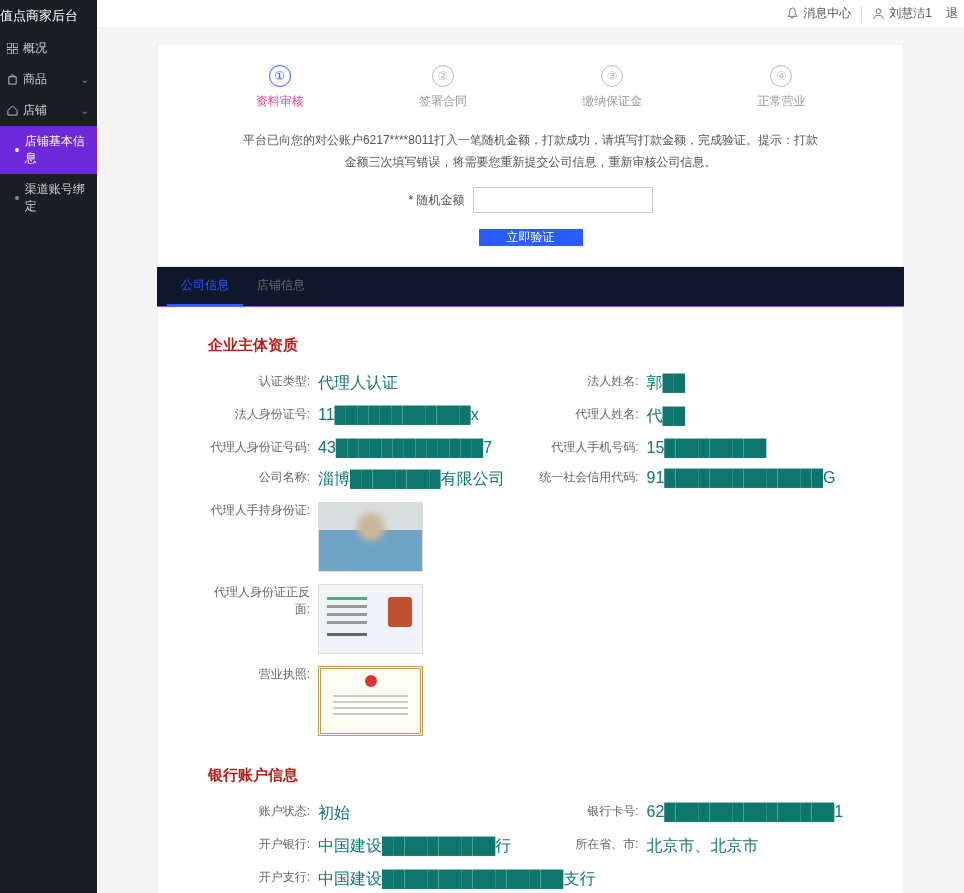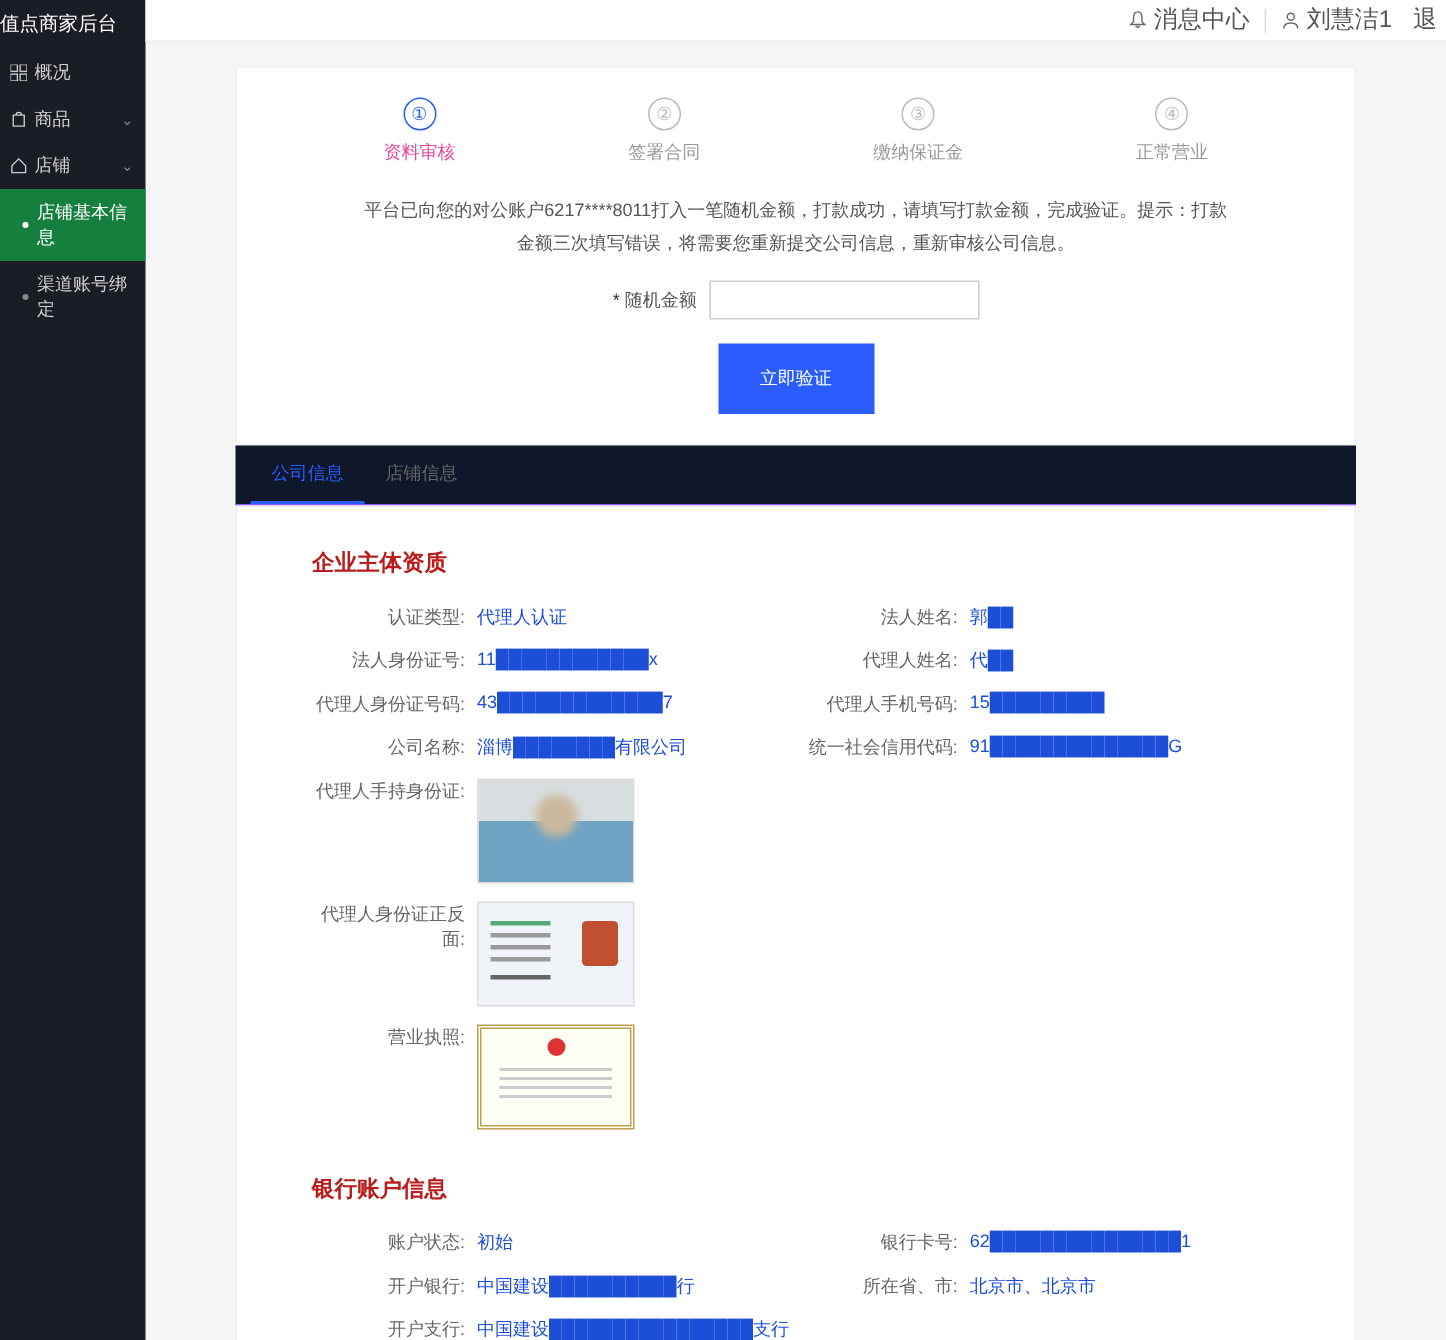"消息中心" .header-item { font-size: 16px -> 12px }
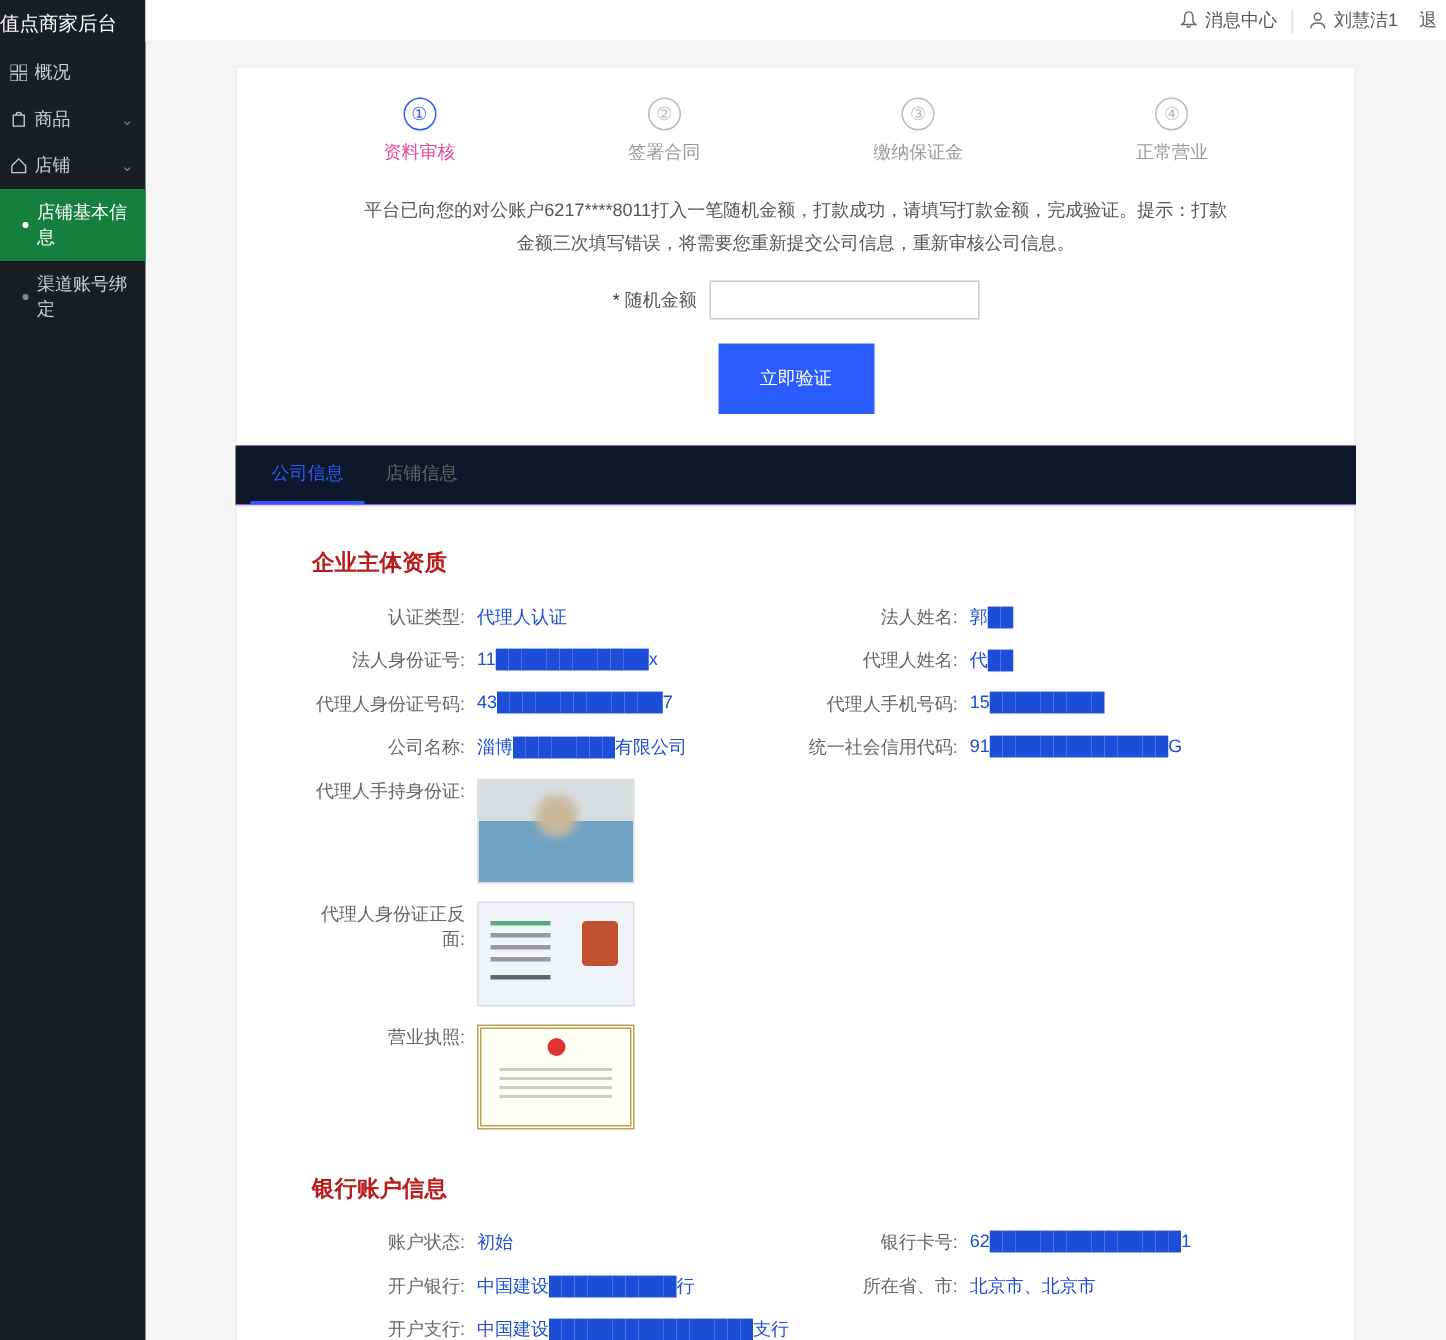"店铺基本信息" .nav-sub.active { background: #15803d -> #6d28d9 }
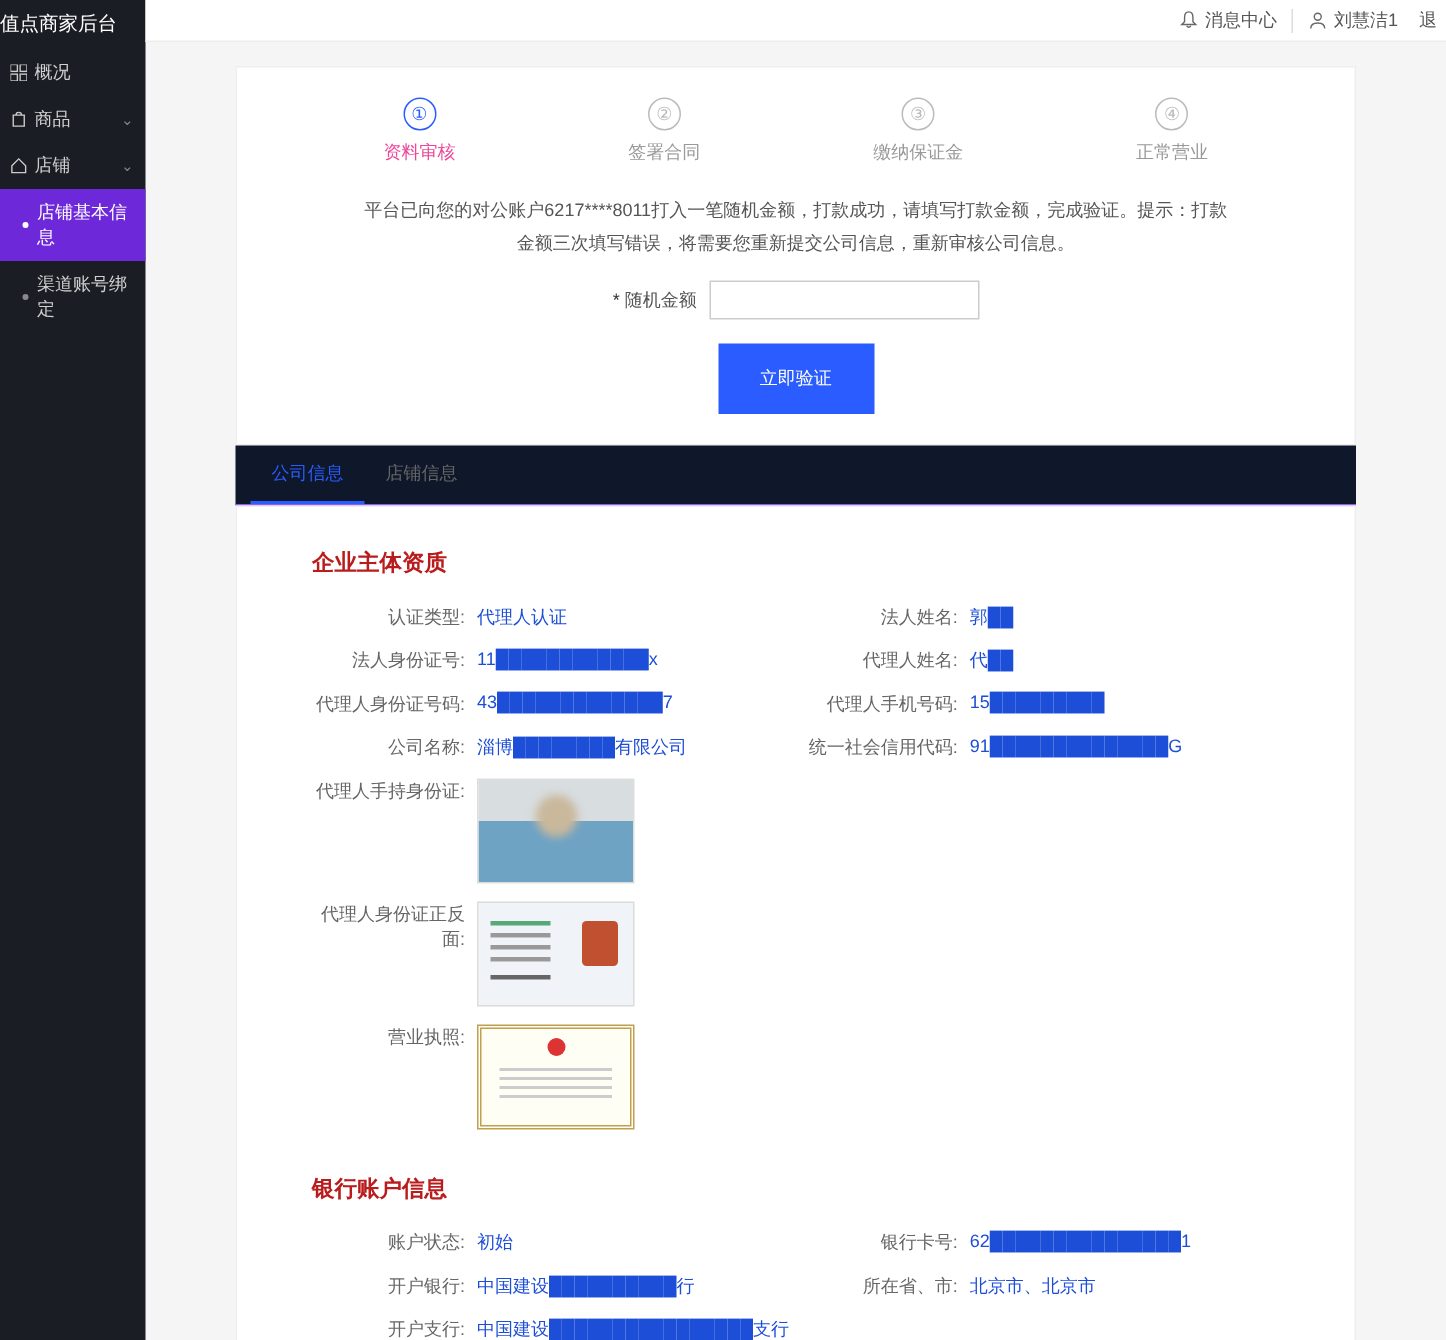"立即验证" .btn-primary { padding: 15px 28px -> 0 28px }
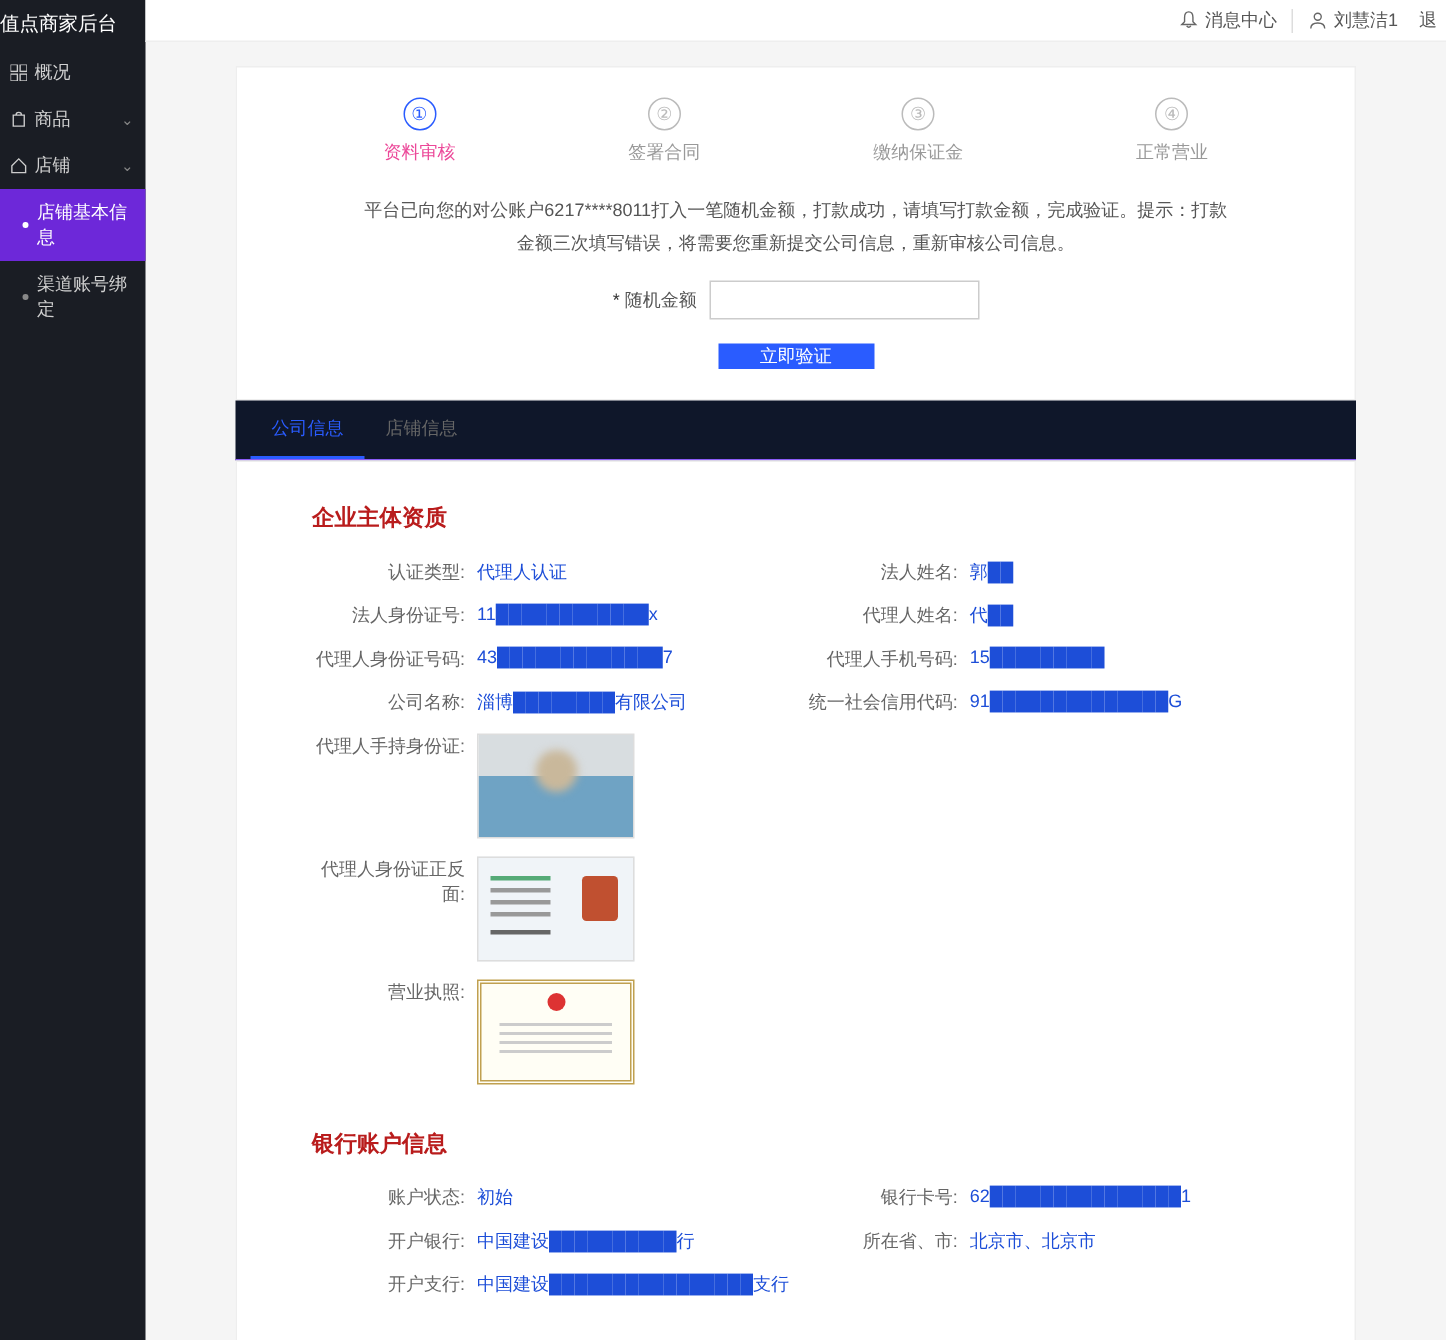"代理人认证" .info-value { color: #1d4ed8 -> #0f766e; font-size: 12px -> 16px }
